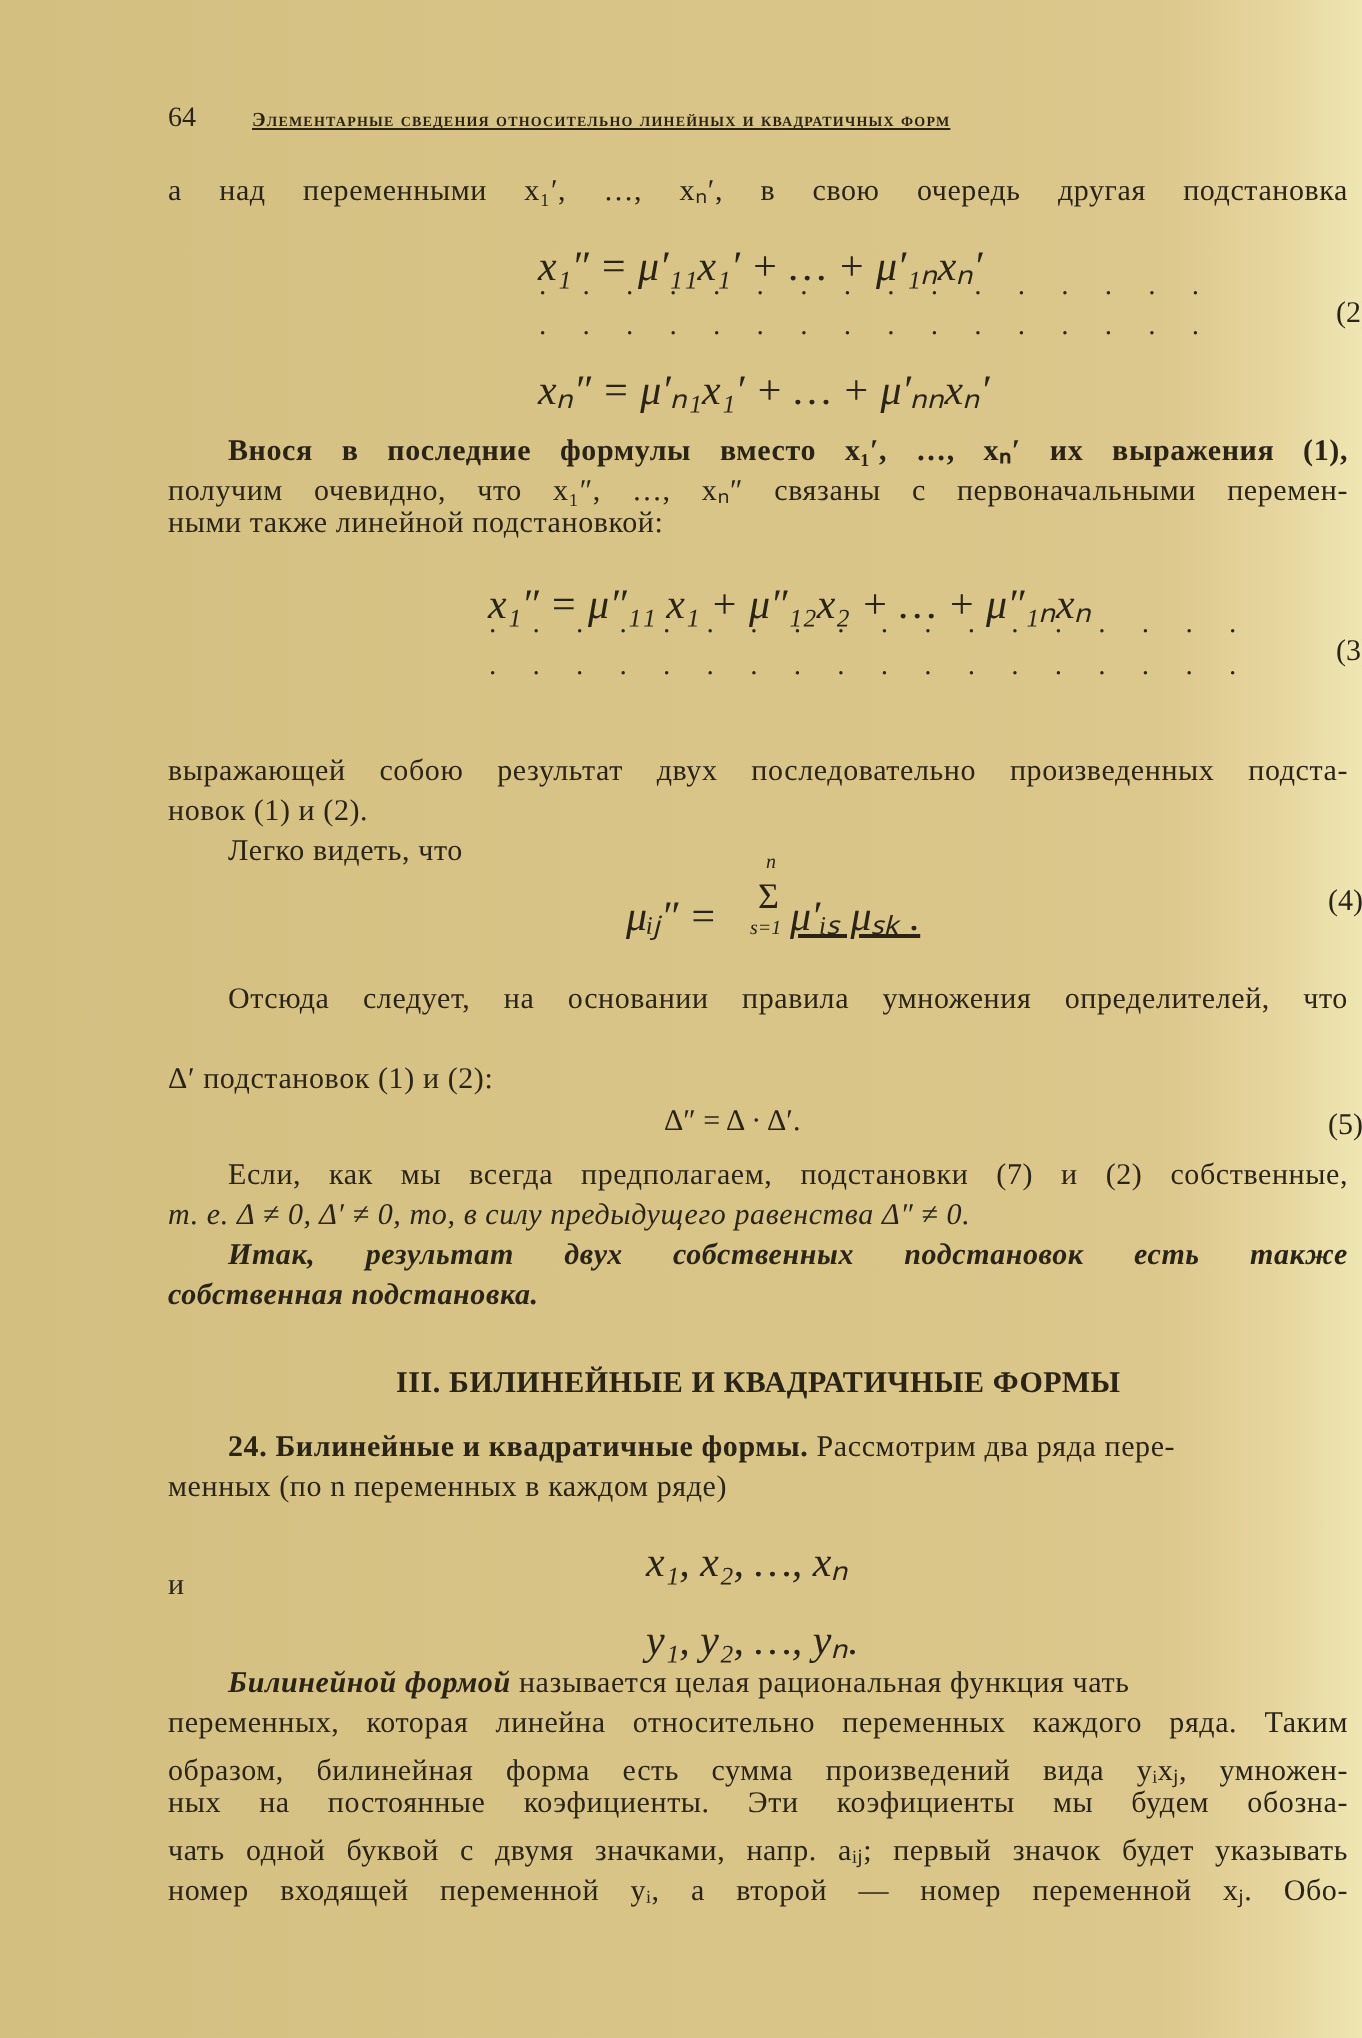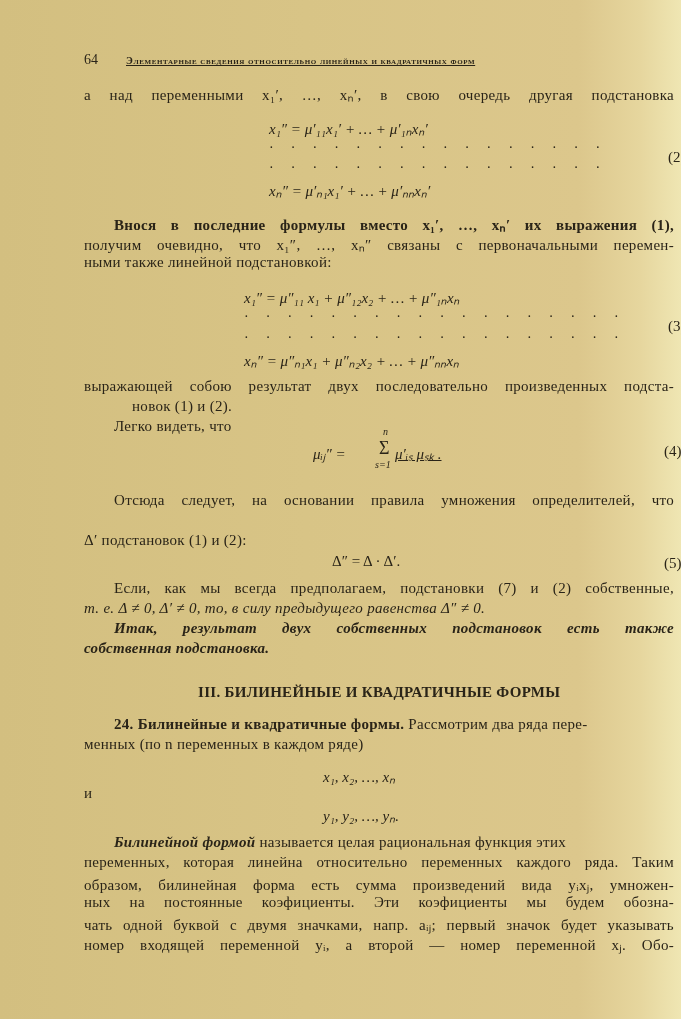"x₁″ = μ′₁₁x₁′ + …" .math { font-size: 15px -> 21px }
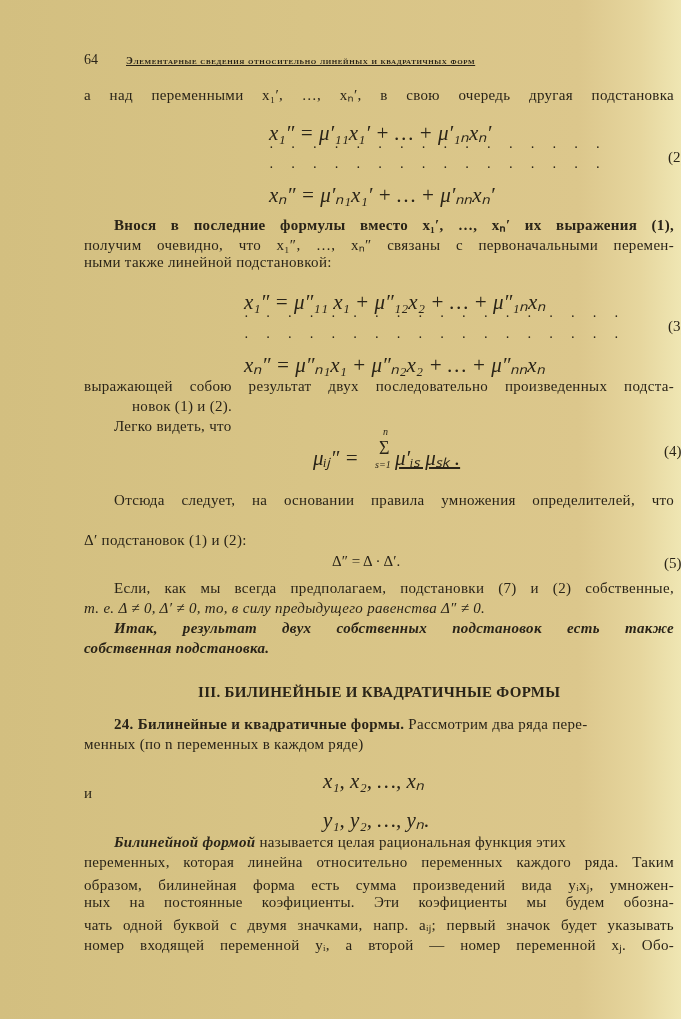"xₙ″ = μ″ₙ₁x₁ + μ″ₙ₂x₂" div.abs { html: <div>xₙ″ = μ″ₙ₁x₁ + μ″ₙ₂x₂ + … + μ″ₙₙxₙ</div> -> none }
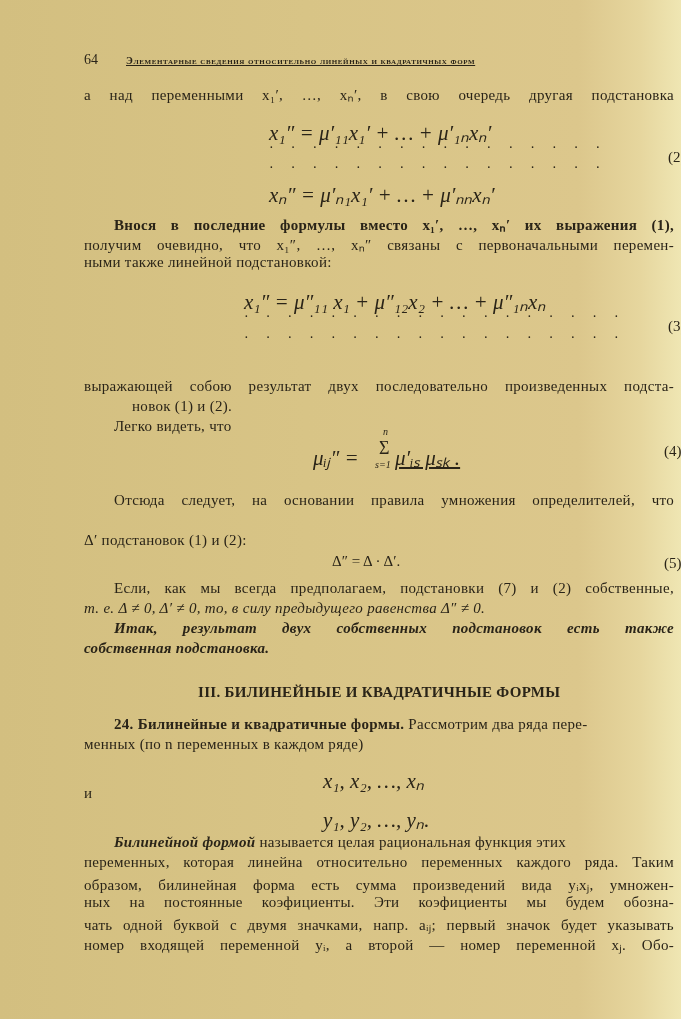"новок (1) и (2)." div.abs { margin-left: 48px -> none }
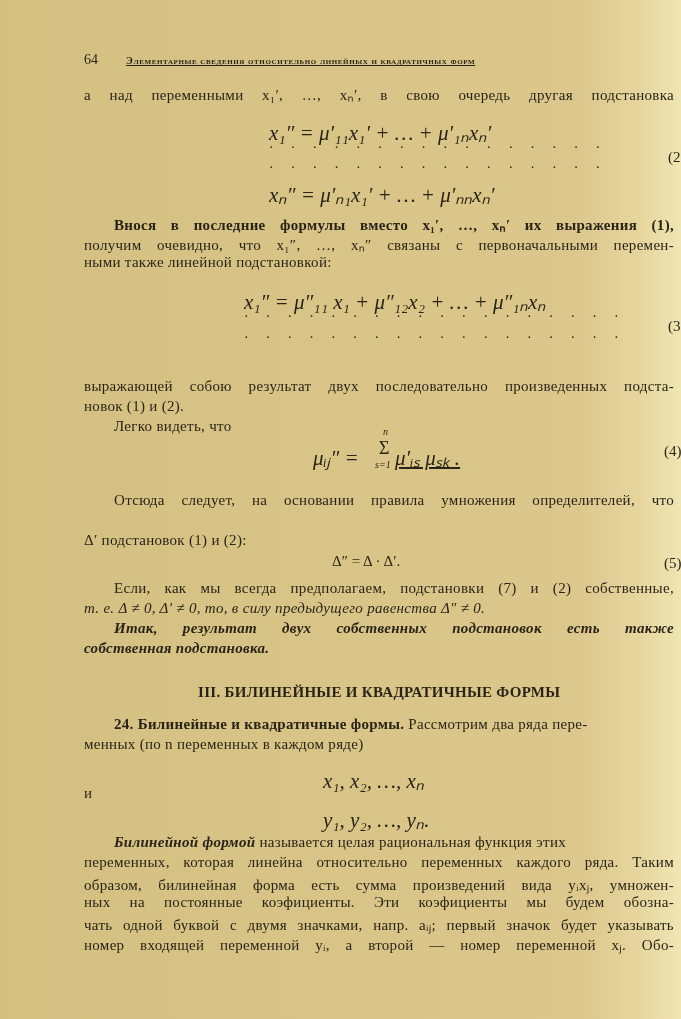"называется целая рациональная функция" span { text: этих -> чать }
